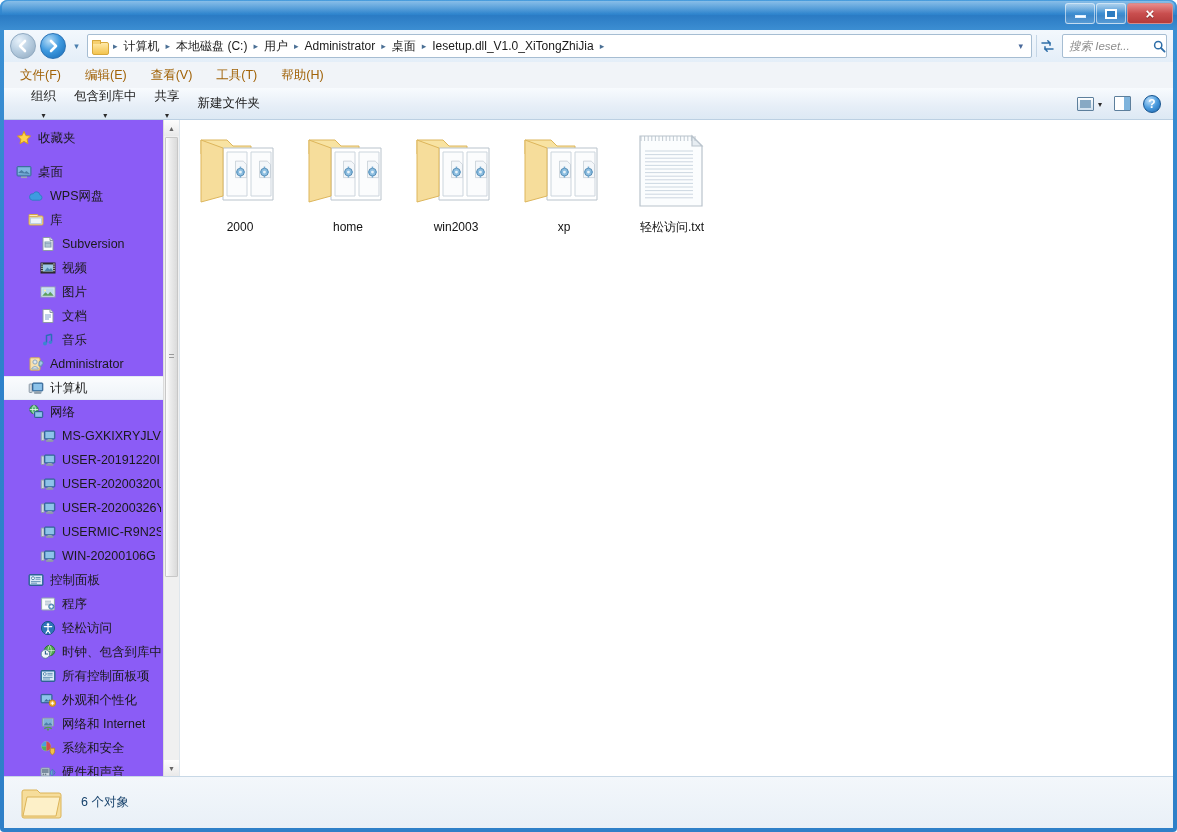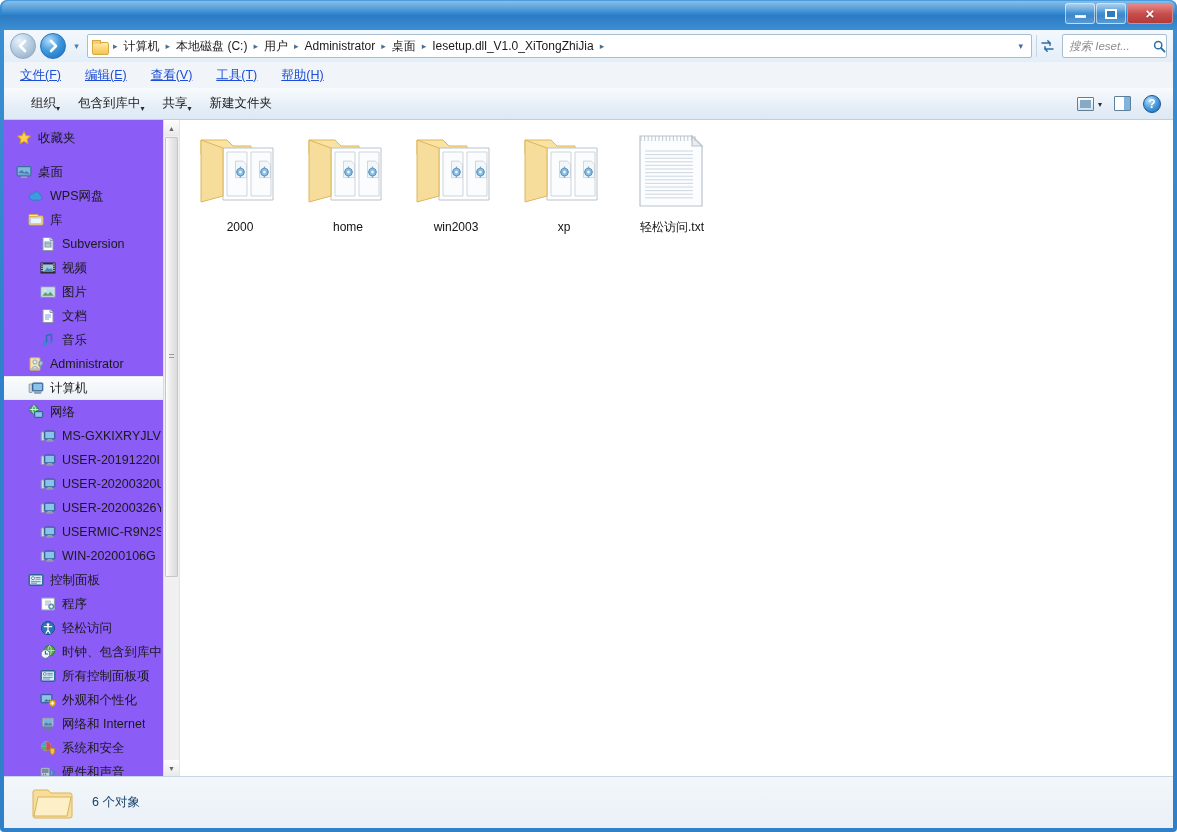"文件(F)" .menuitem { color: #1d4ed8 -> #a16207; text-decoration: underline -> none }
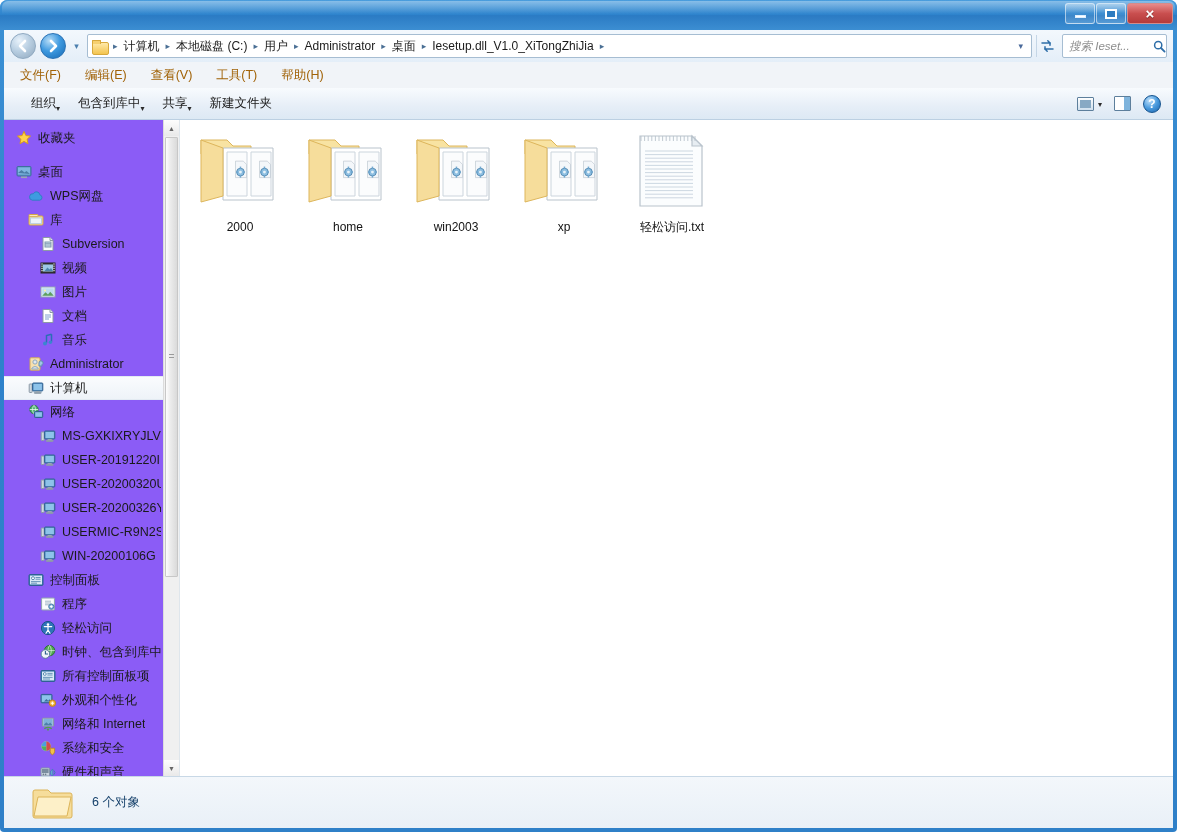"组织" .tbitem { align-items: flex-end -> center; flex-direction: none -> column; gap: none -> 5px }
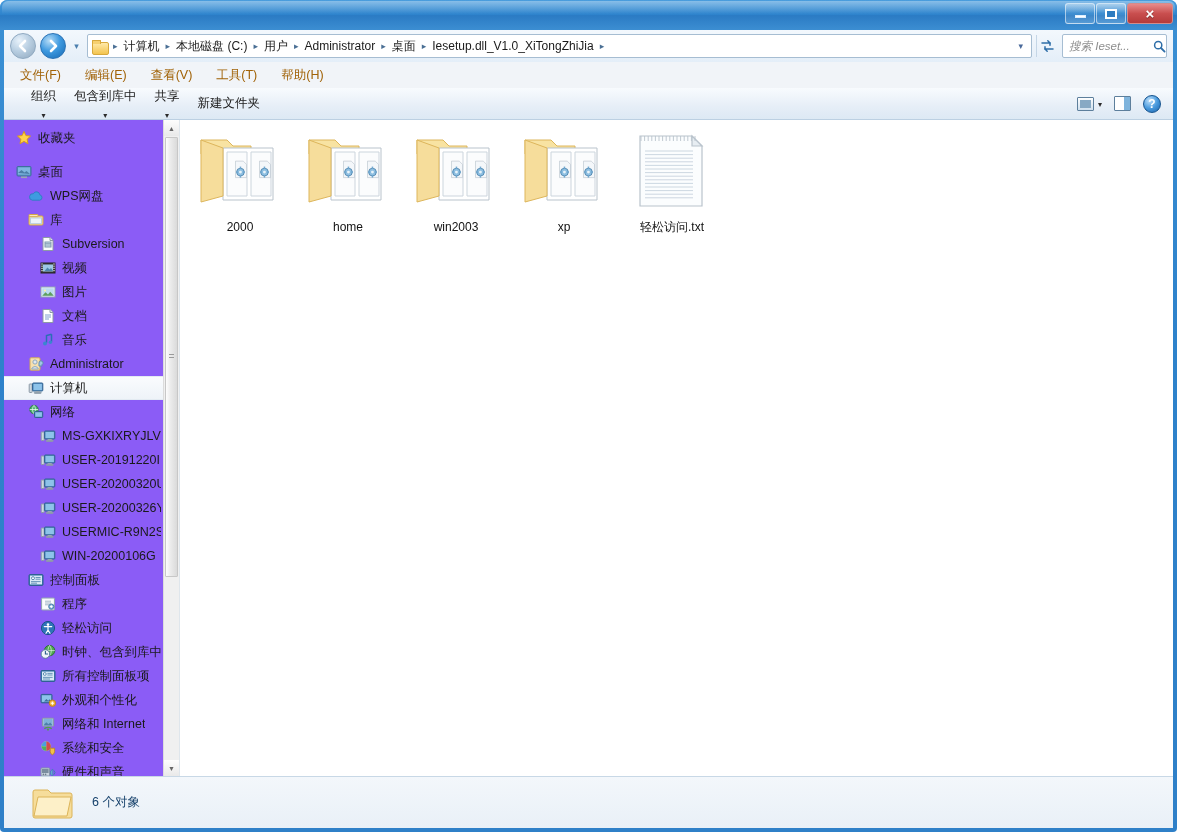"6 个对象" #statusbar { padding-left: 28px -> 17px }
